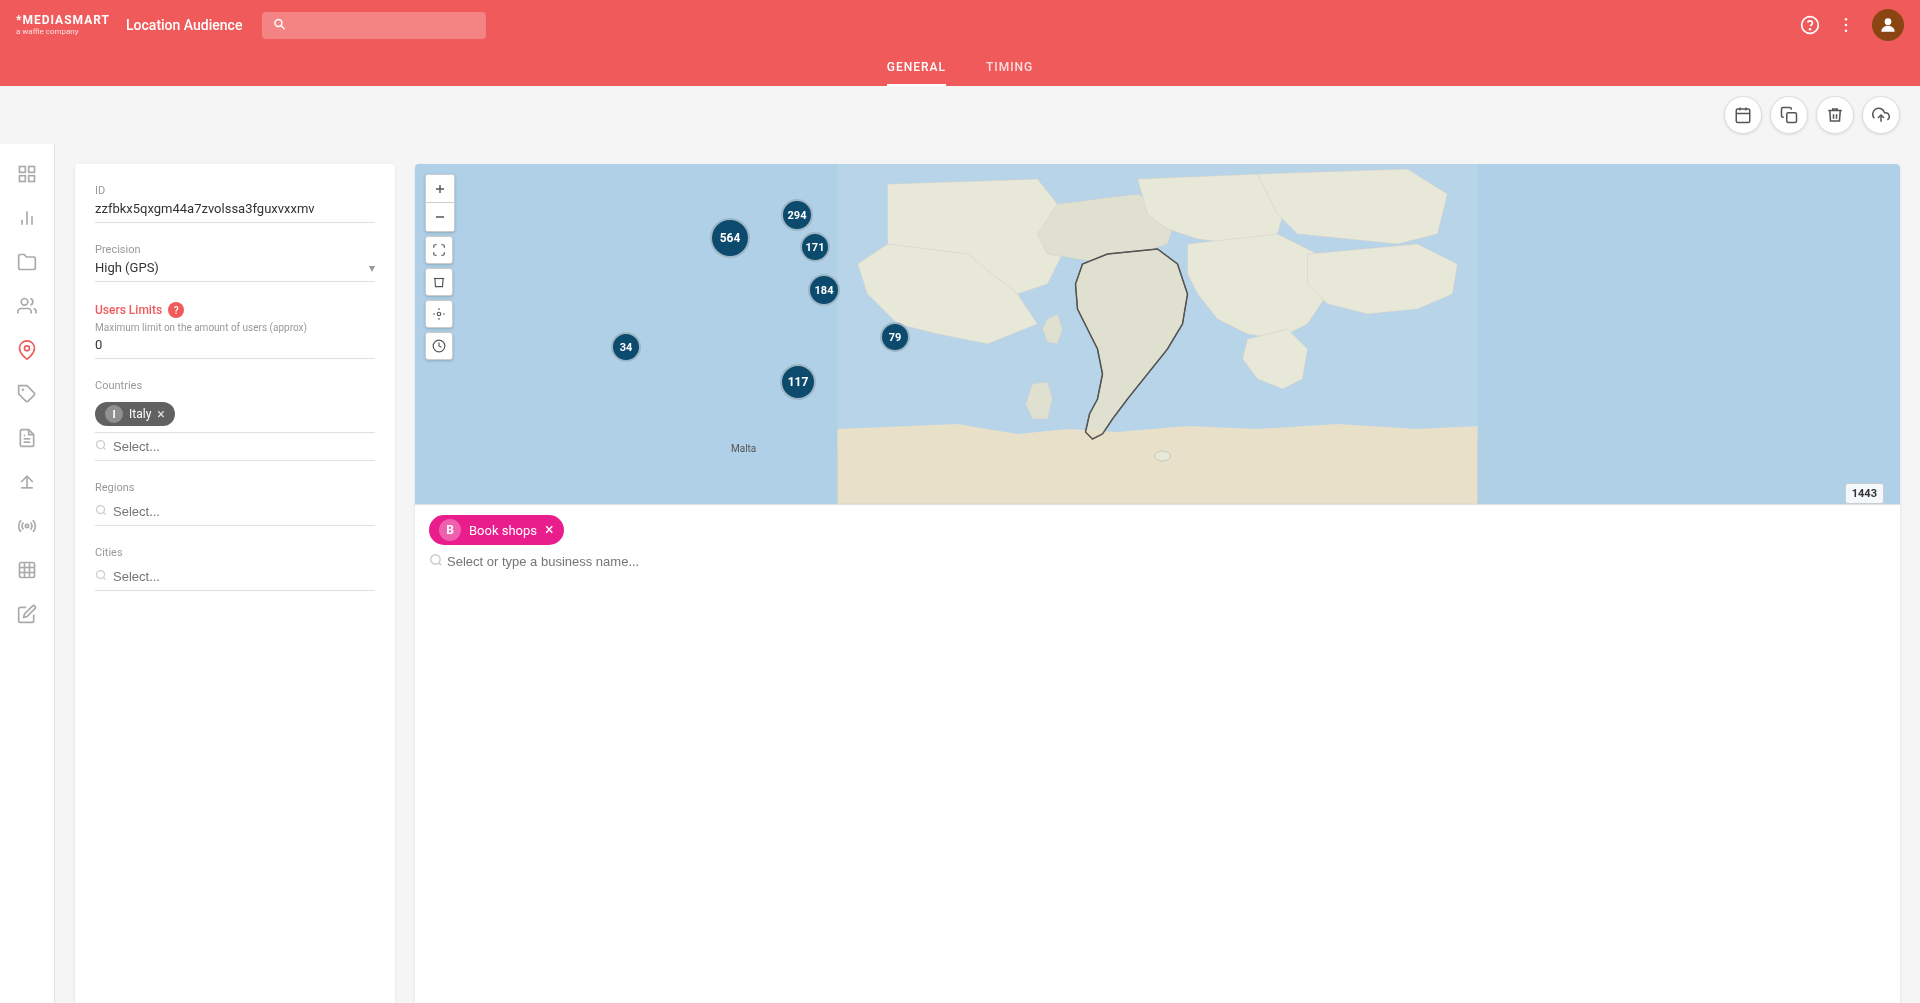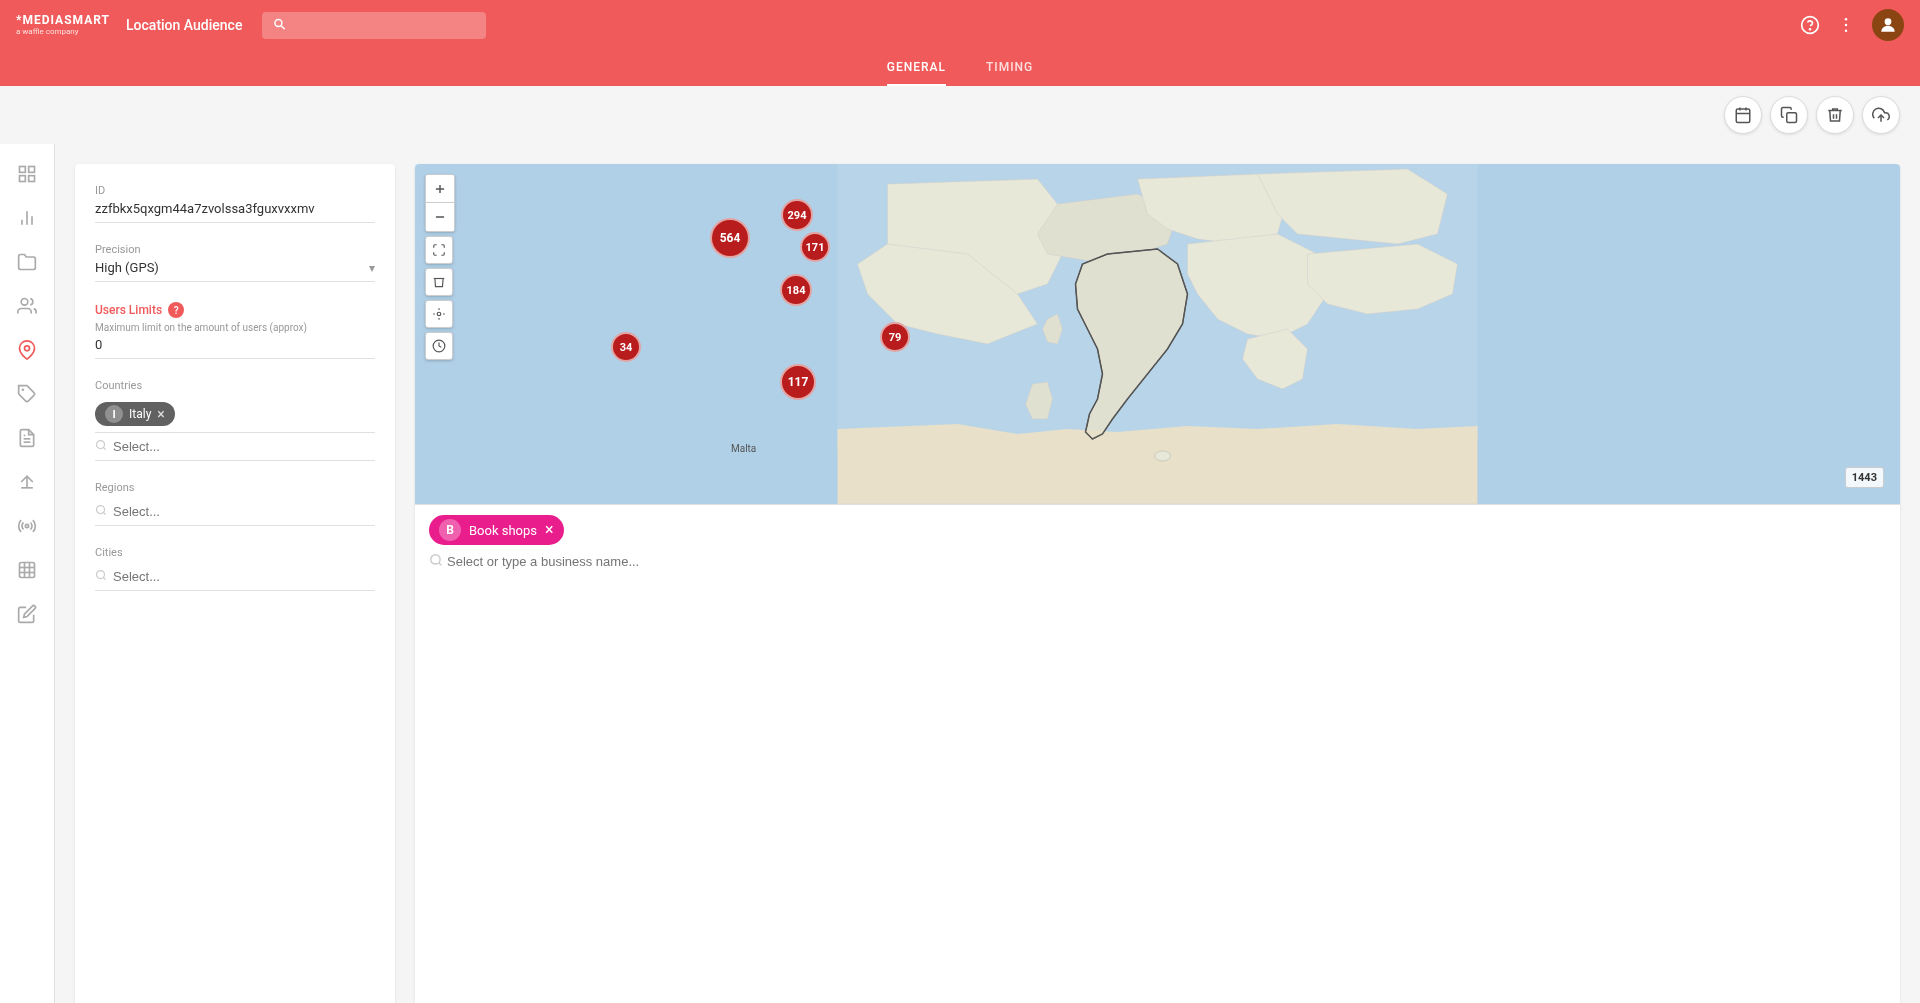"294" .map-badge { background: #b91c1c -> #0c4a6e }
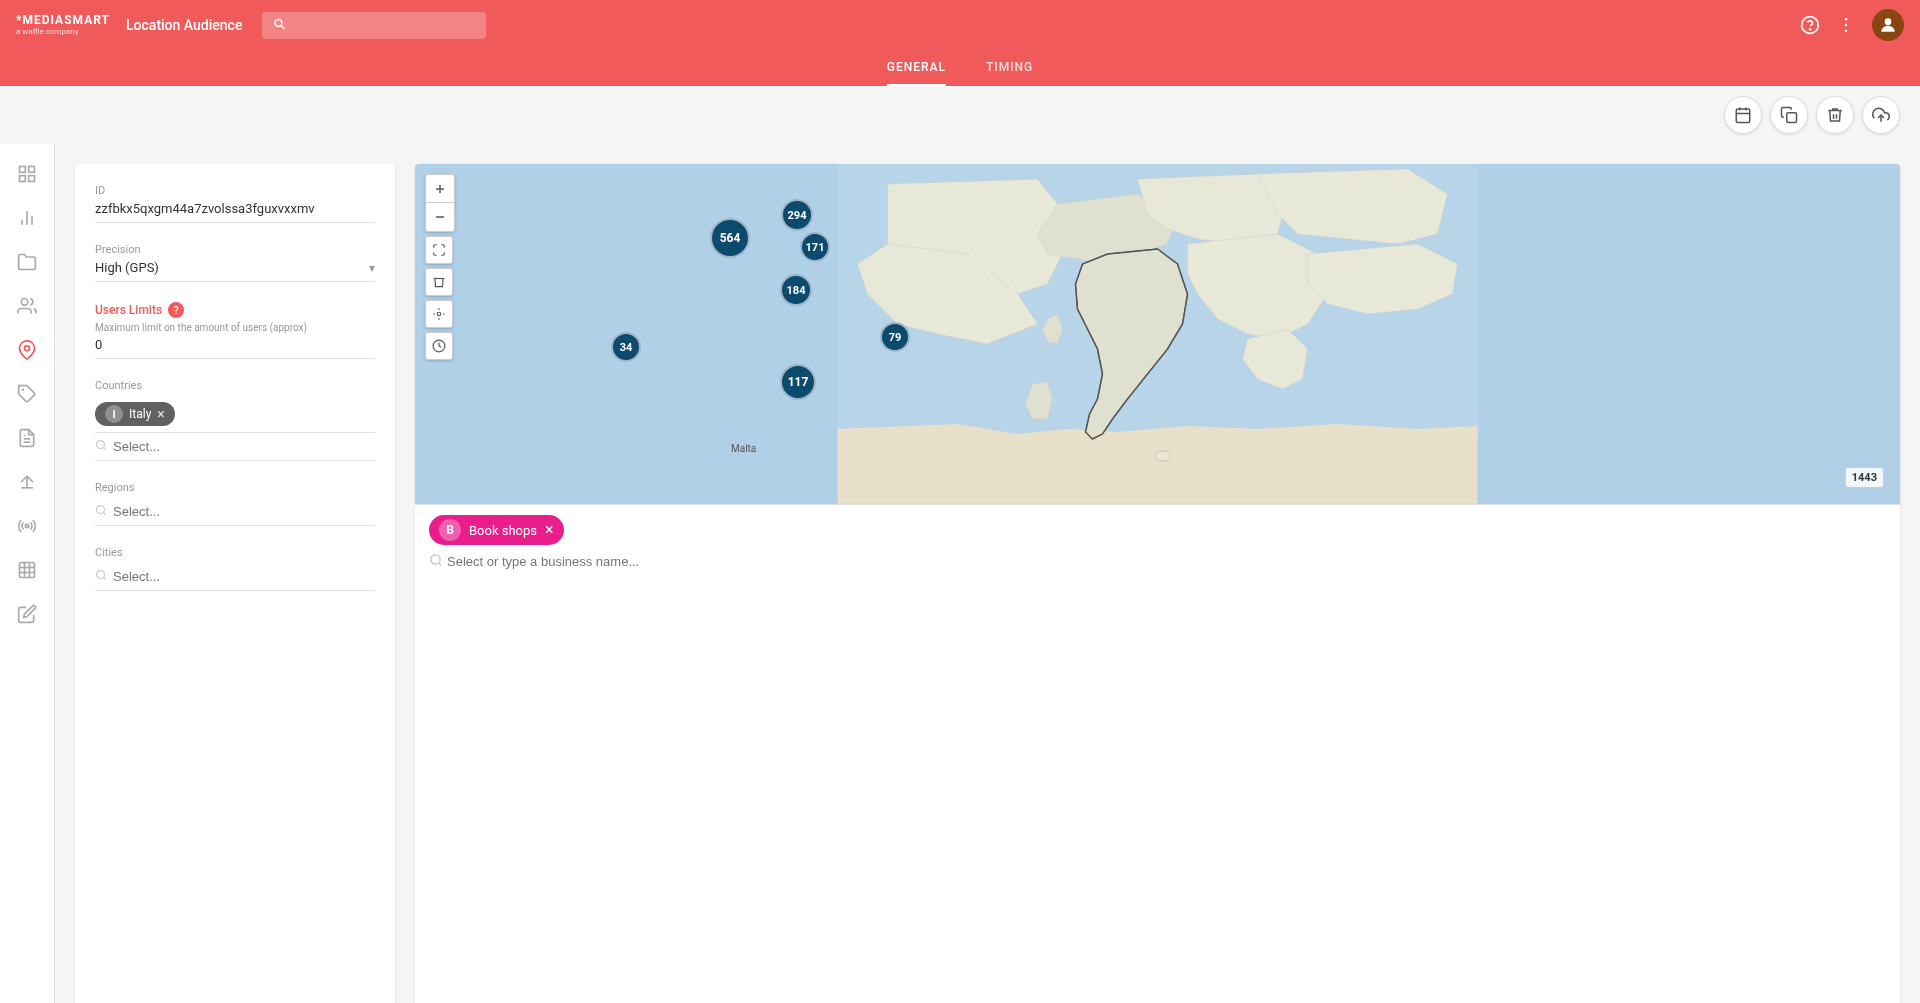"184" div.map-badge { left: 365px -> 393px }
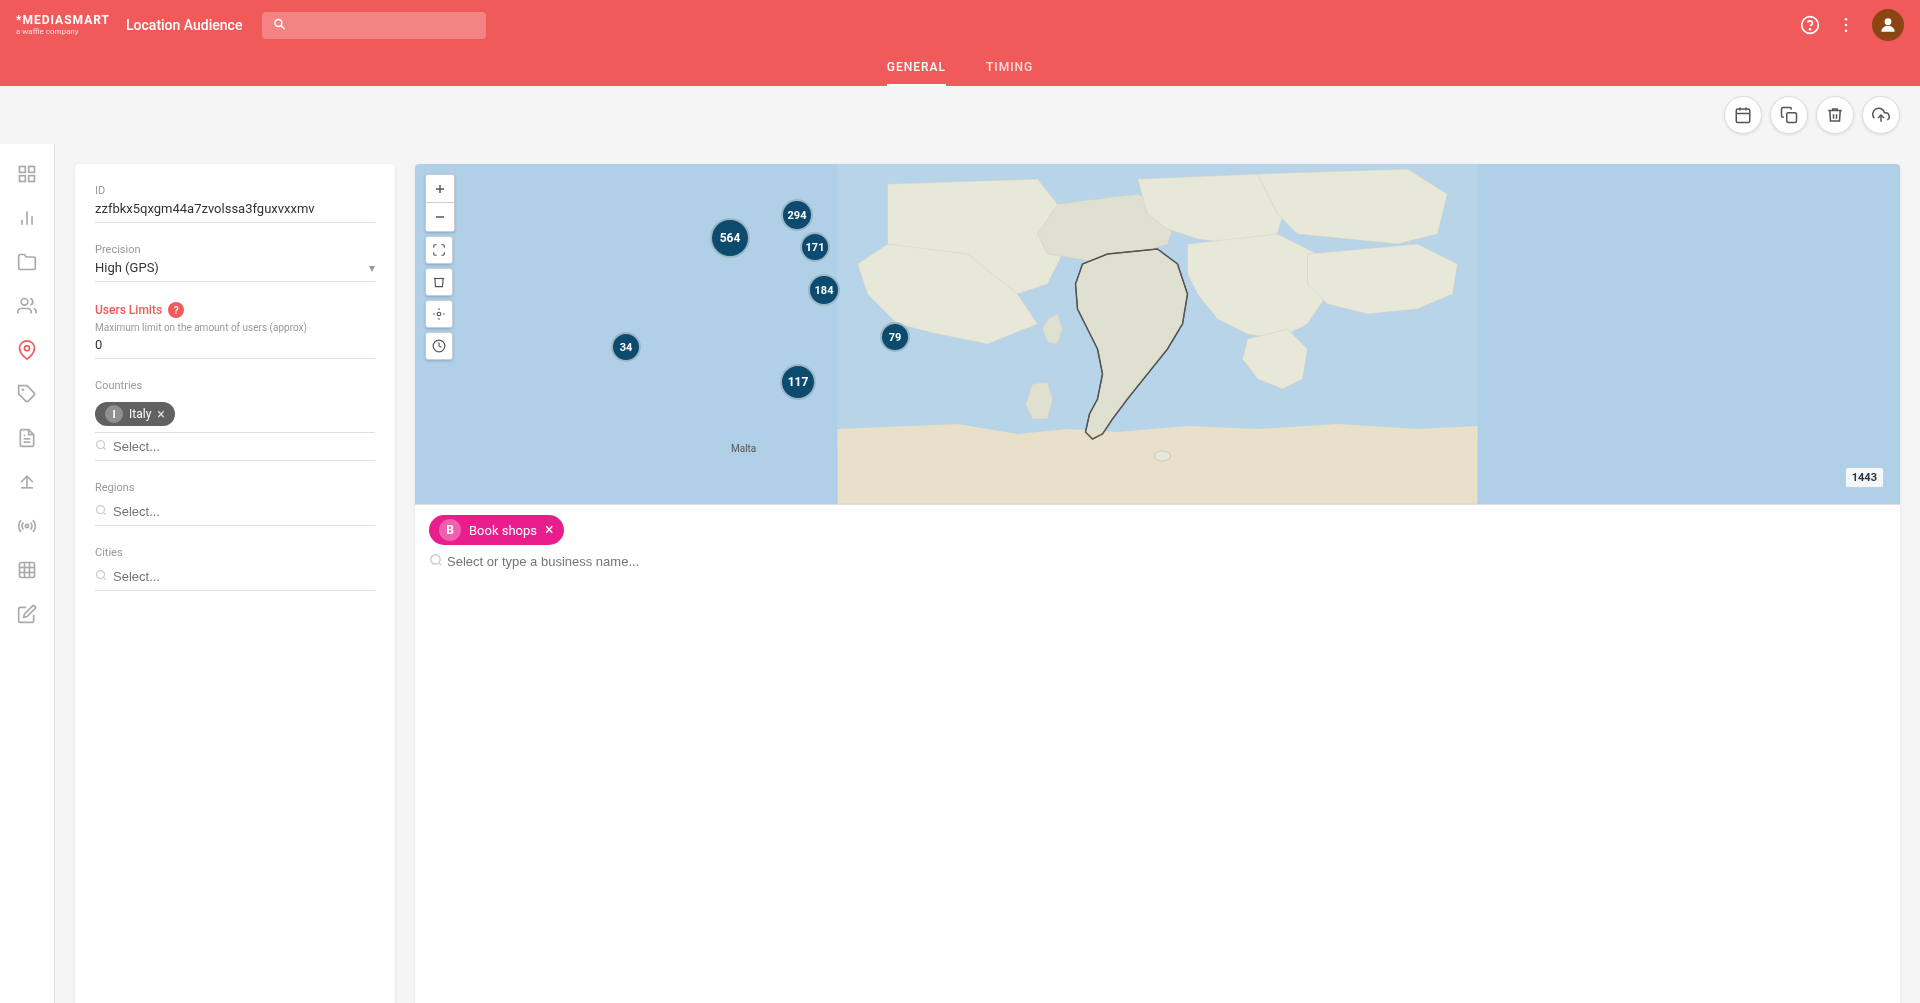"1443" div.map-badge-corner { bottom: 16px -> 0 }
